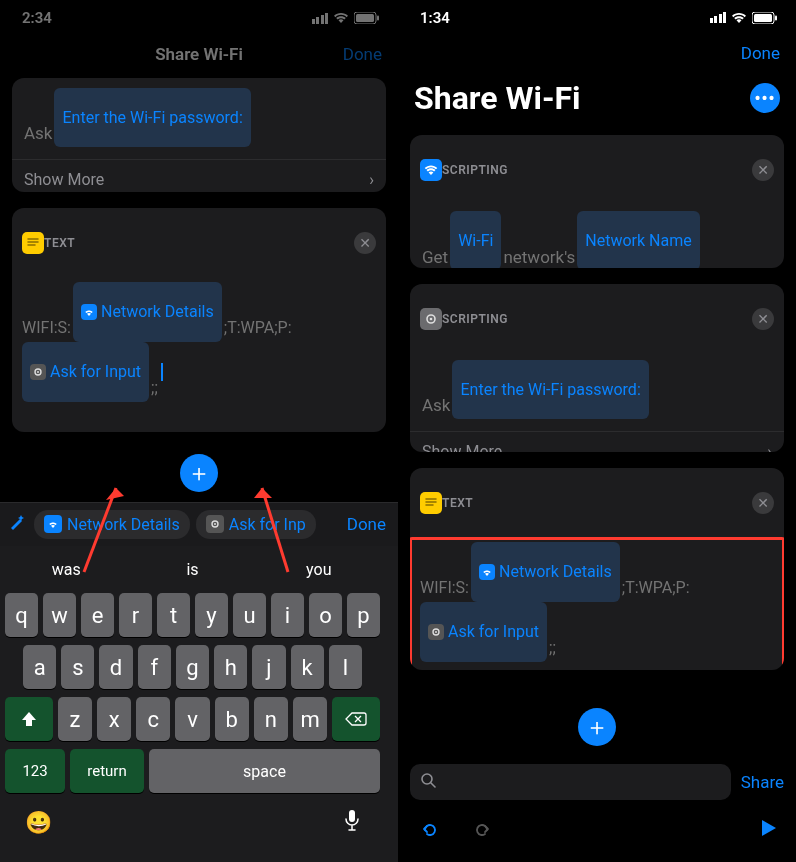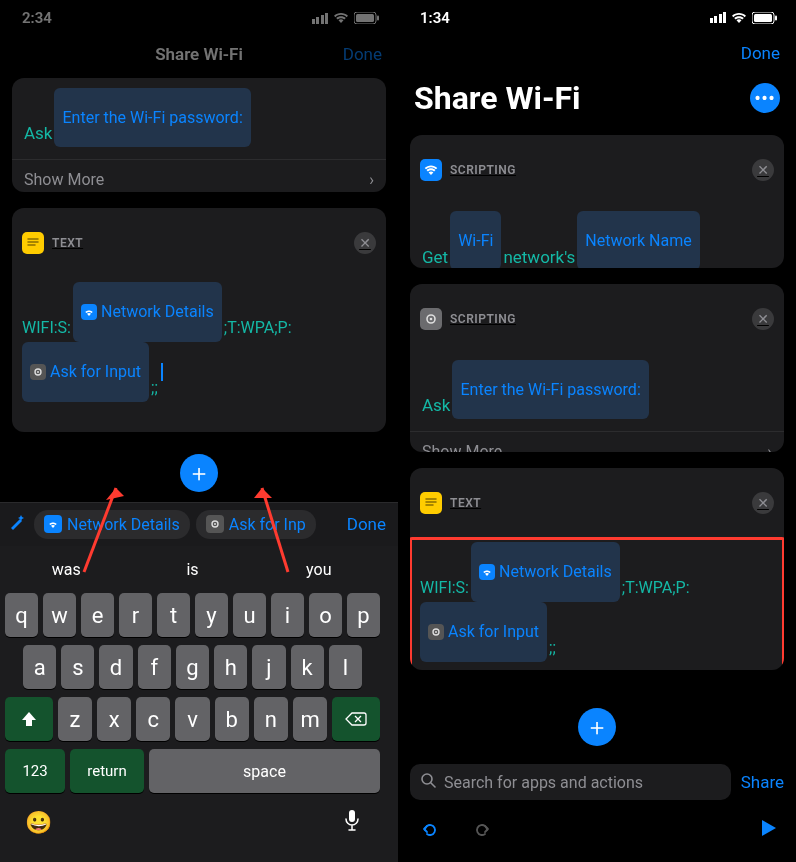"Ask" .plain { color: #14b8a6 -> #737373 }
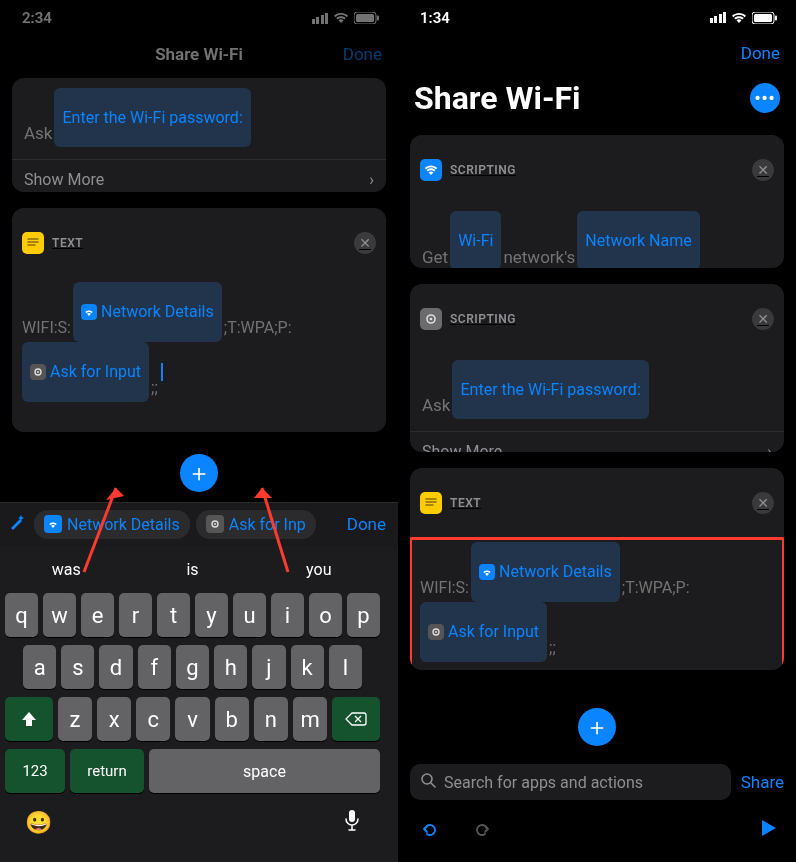"SCRIPTING" .card-header { gap: 8px -> none; text-decoration: underline -> none }
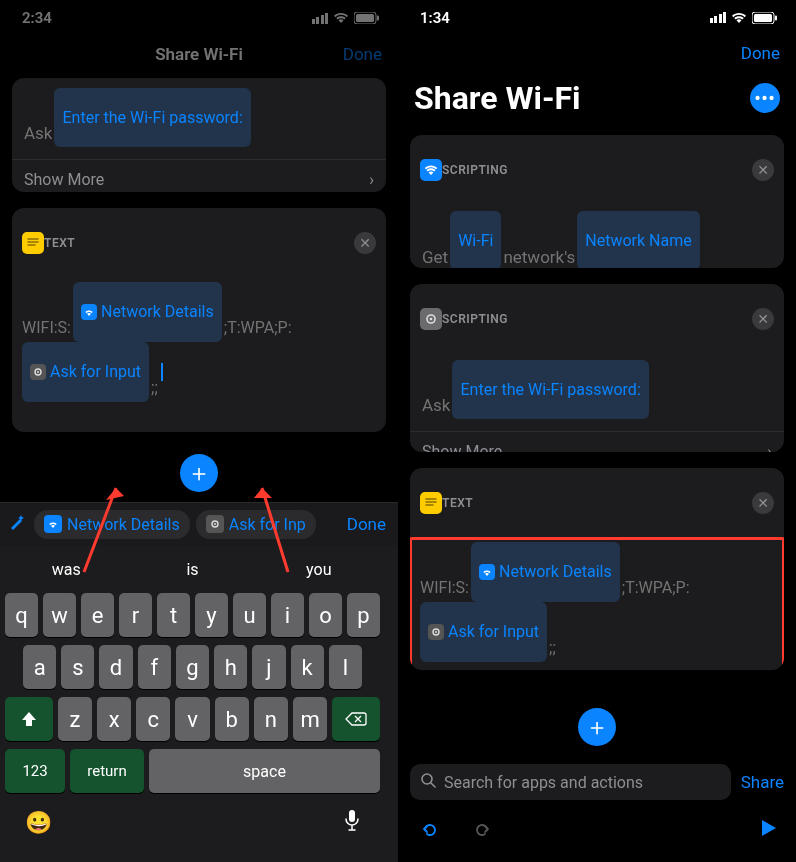"Search for apps and actions" span { html: <span>Search for apps and actions</span> -> none }
